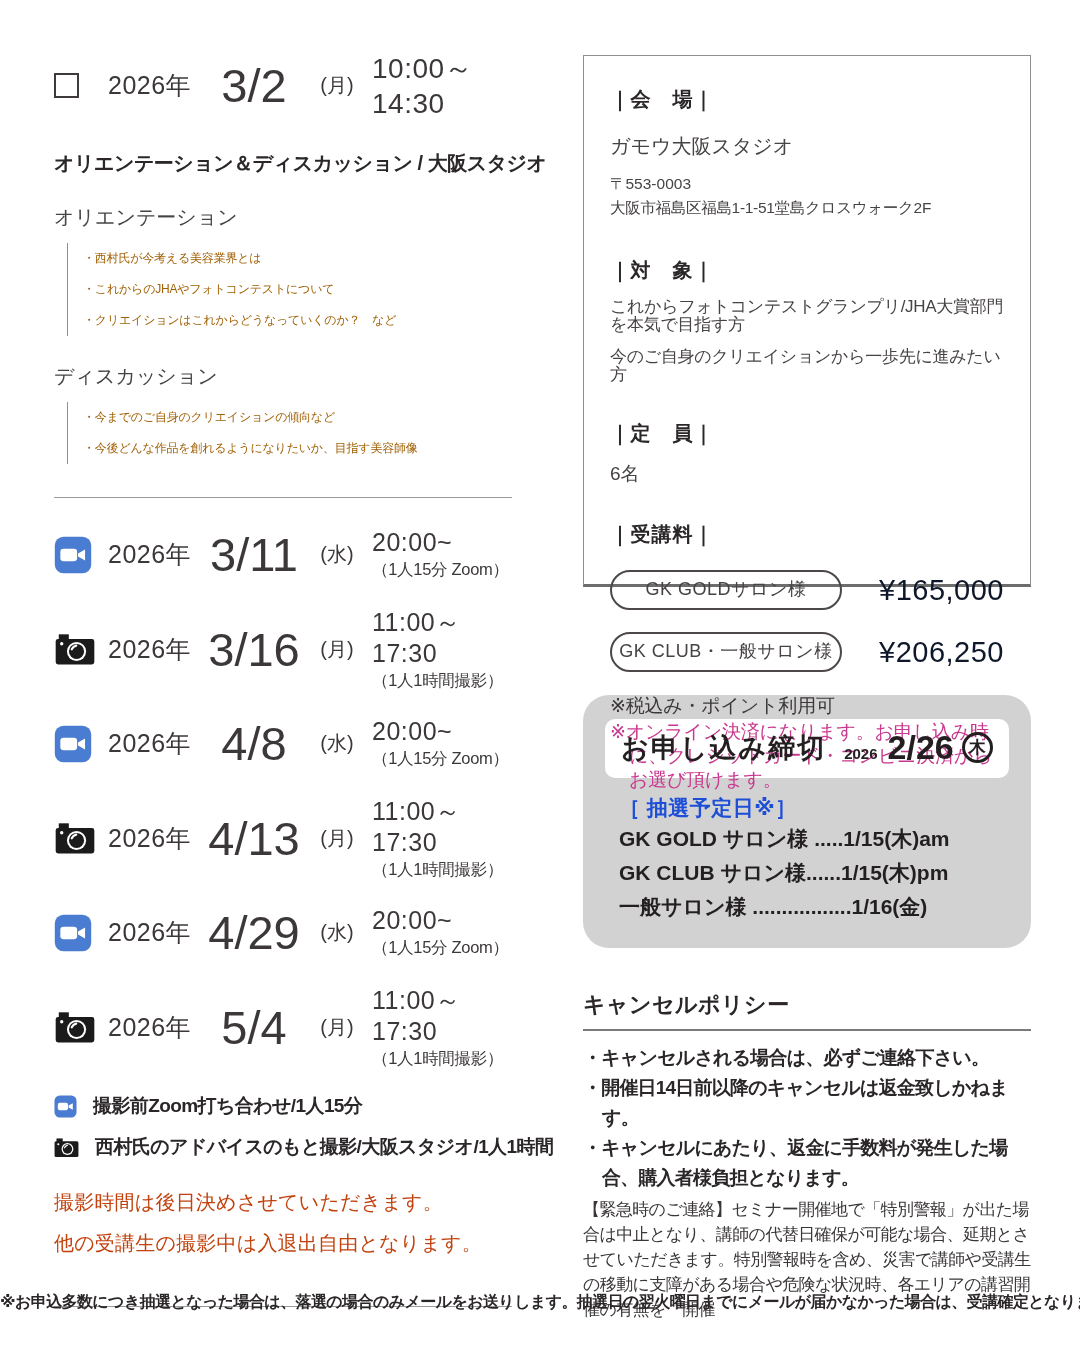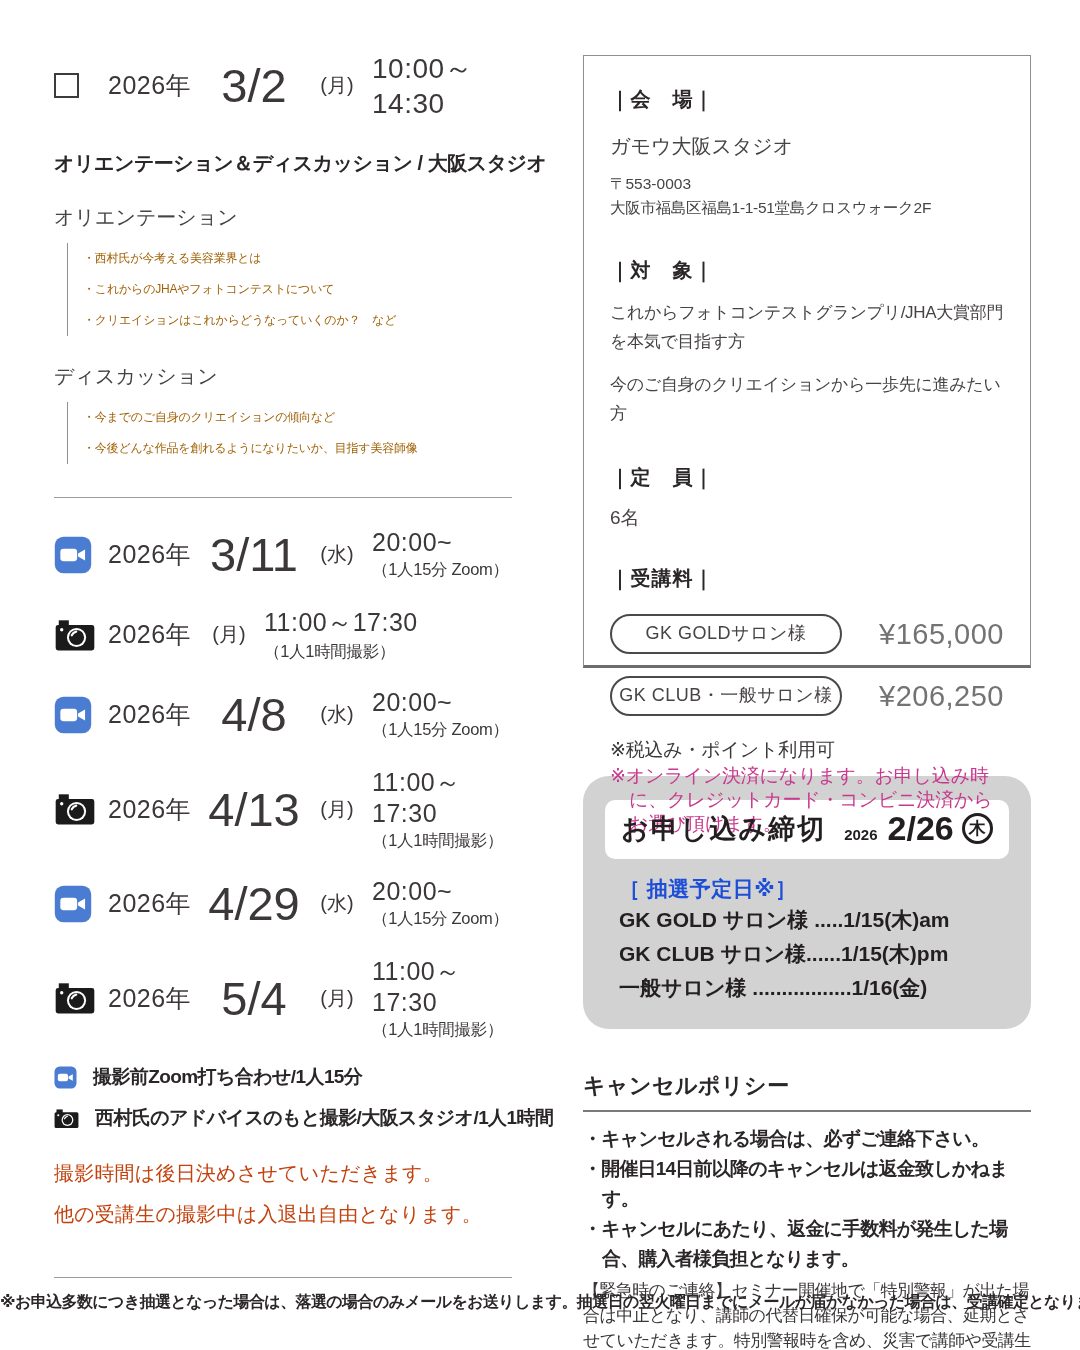"｜会 場｜" .infobox { height: 613px -> 532px }
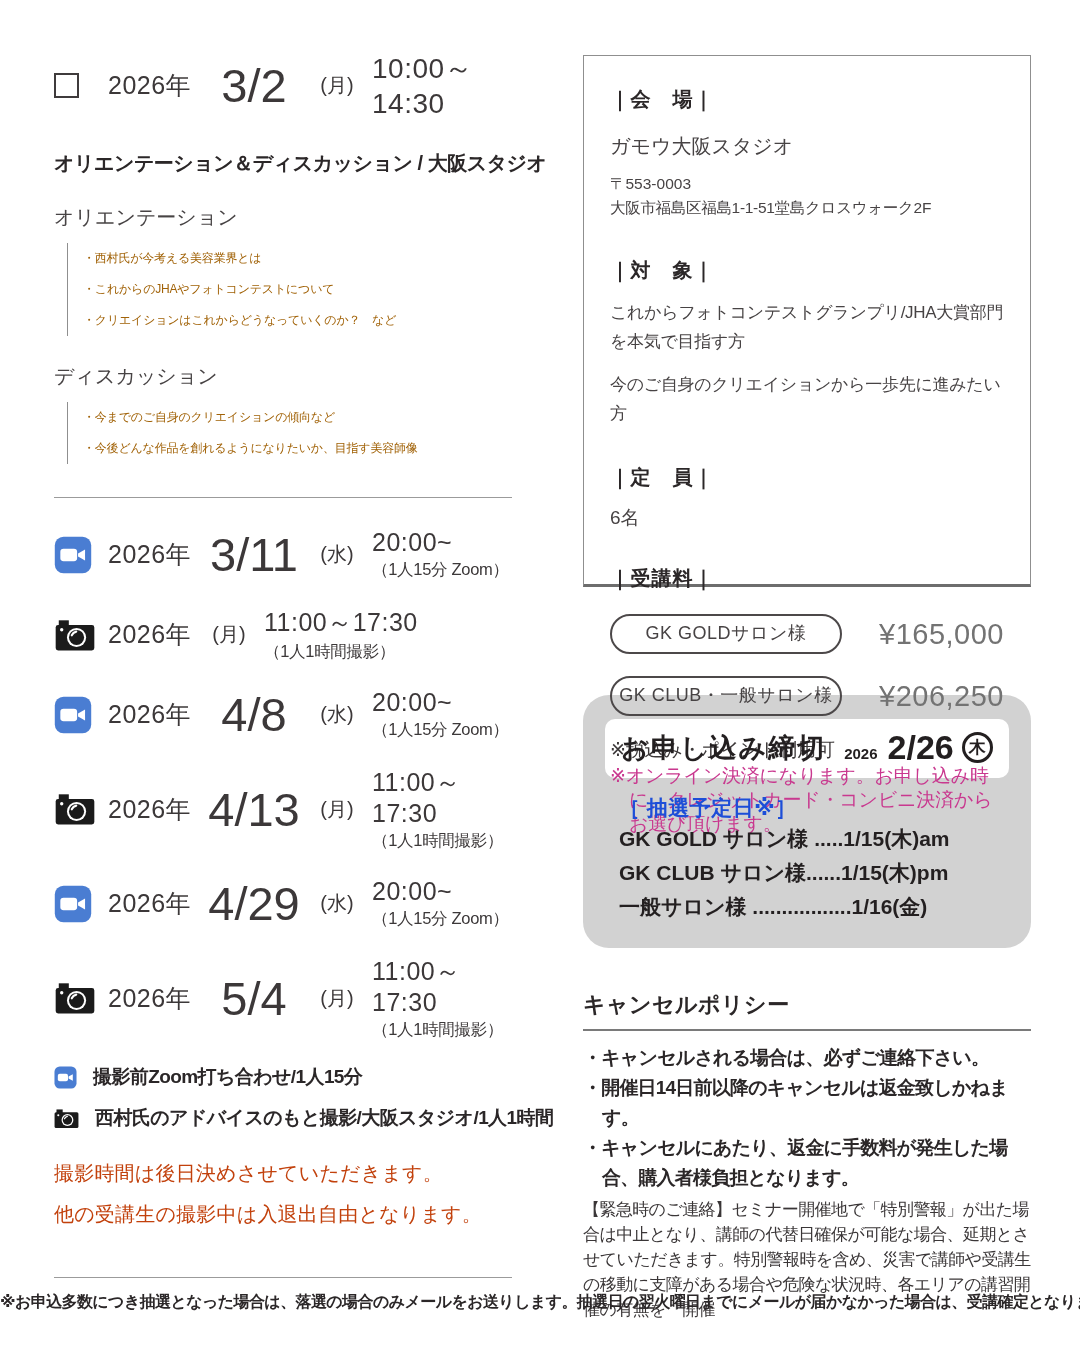"これからフォトコンテストグランプリ/JHA大賞部門を本気で目指す方" .ib-target-line { line-height: 29px -> 18px }
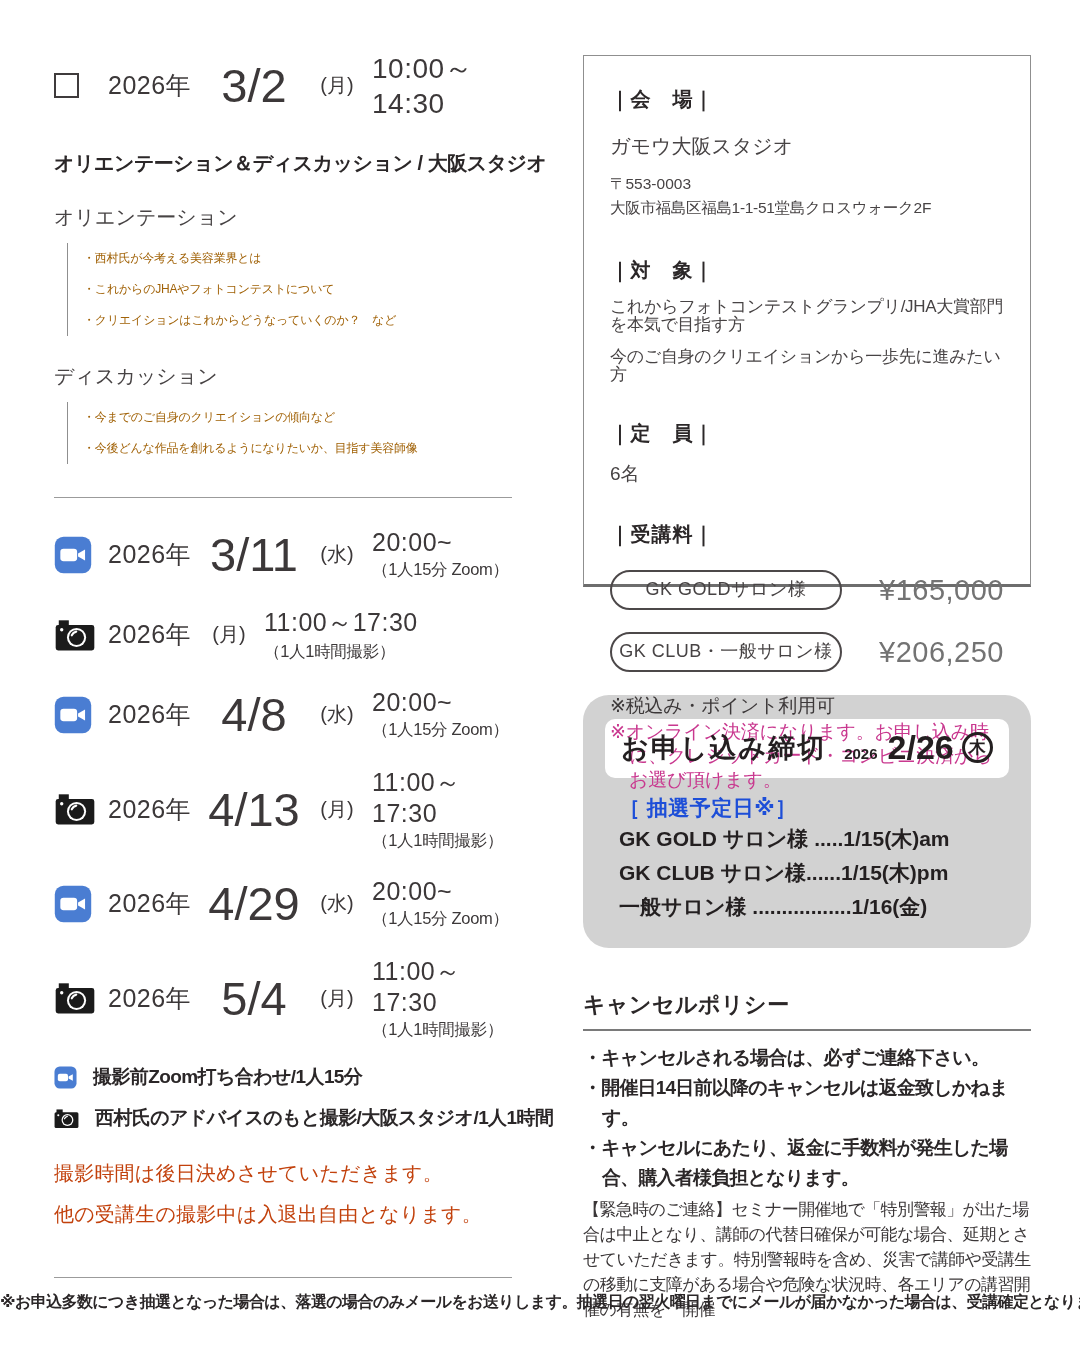"¥165,000" .price { color: #737373 -> #0f172a }
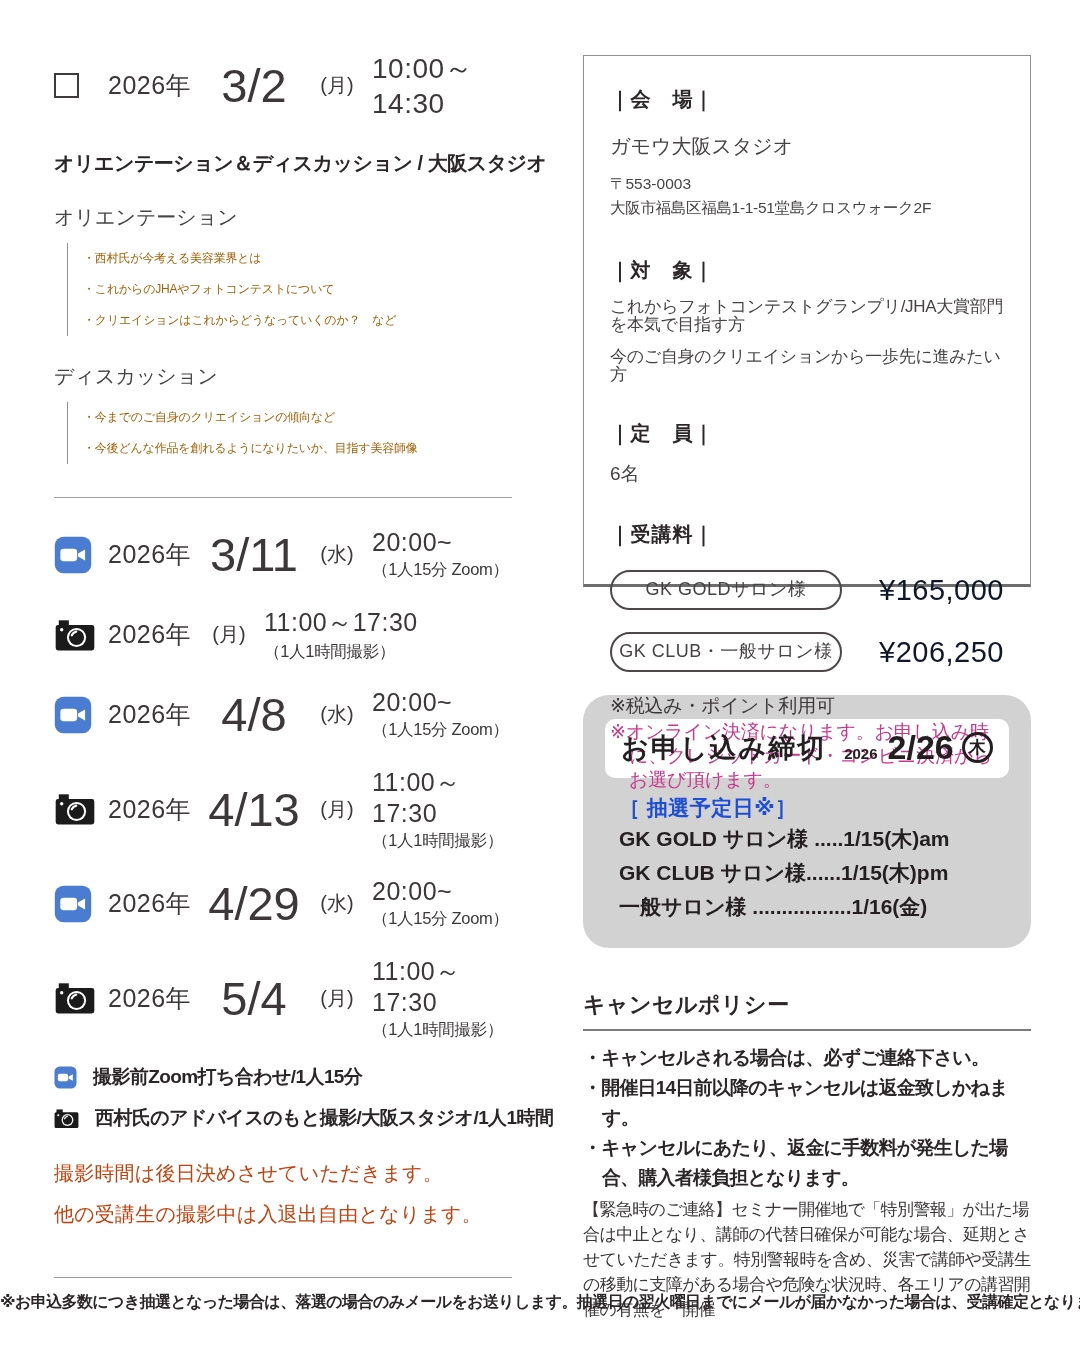"3/16" span.cell-date { html: none -> <span>3/16</span> }
